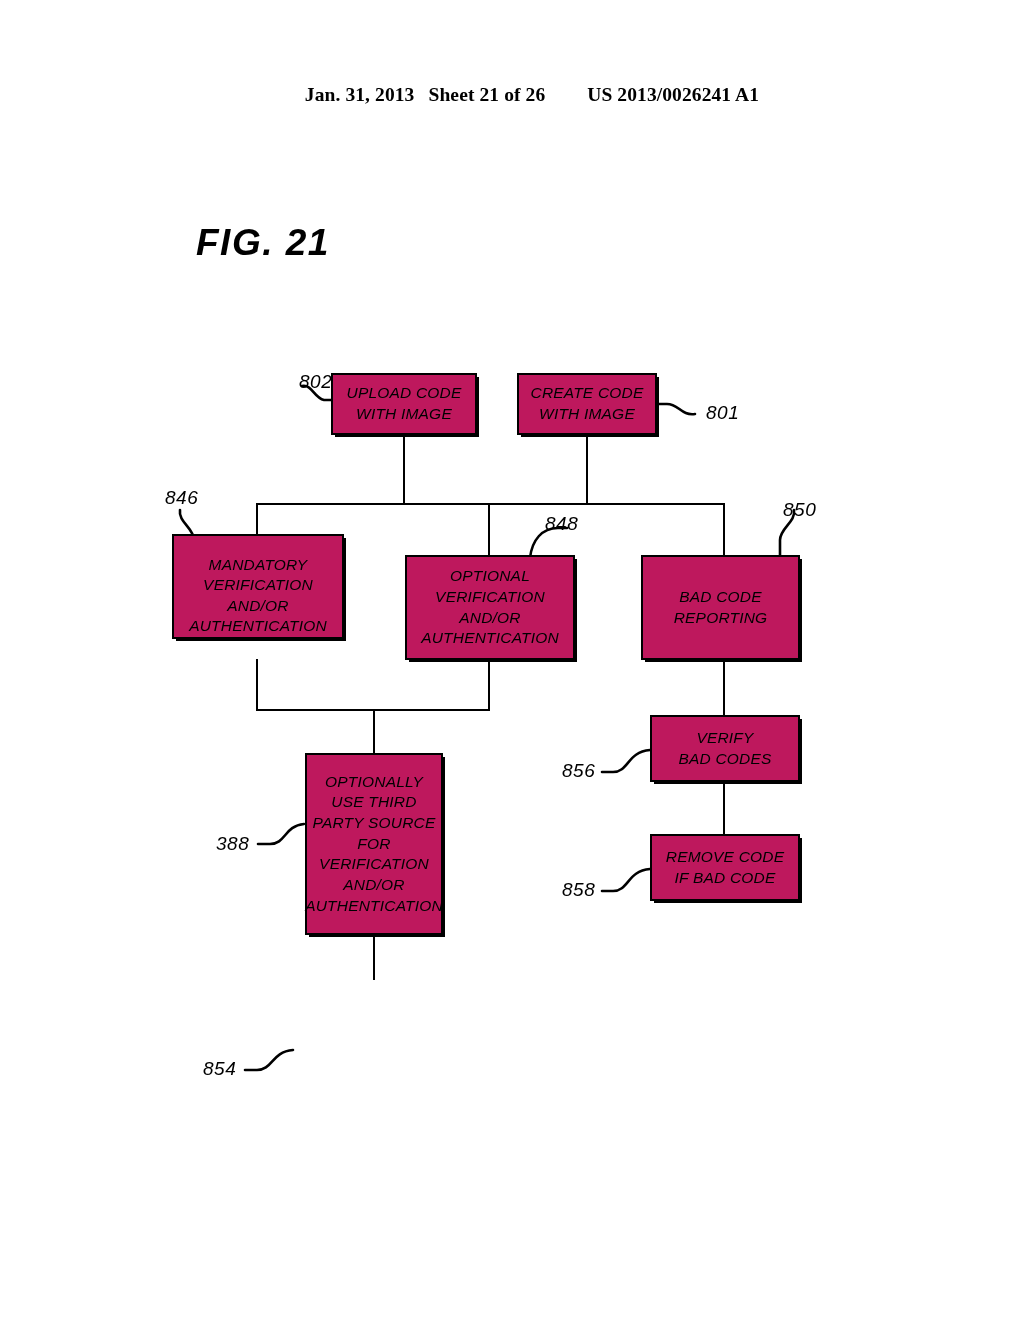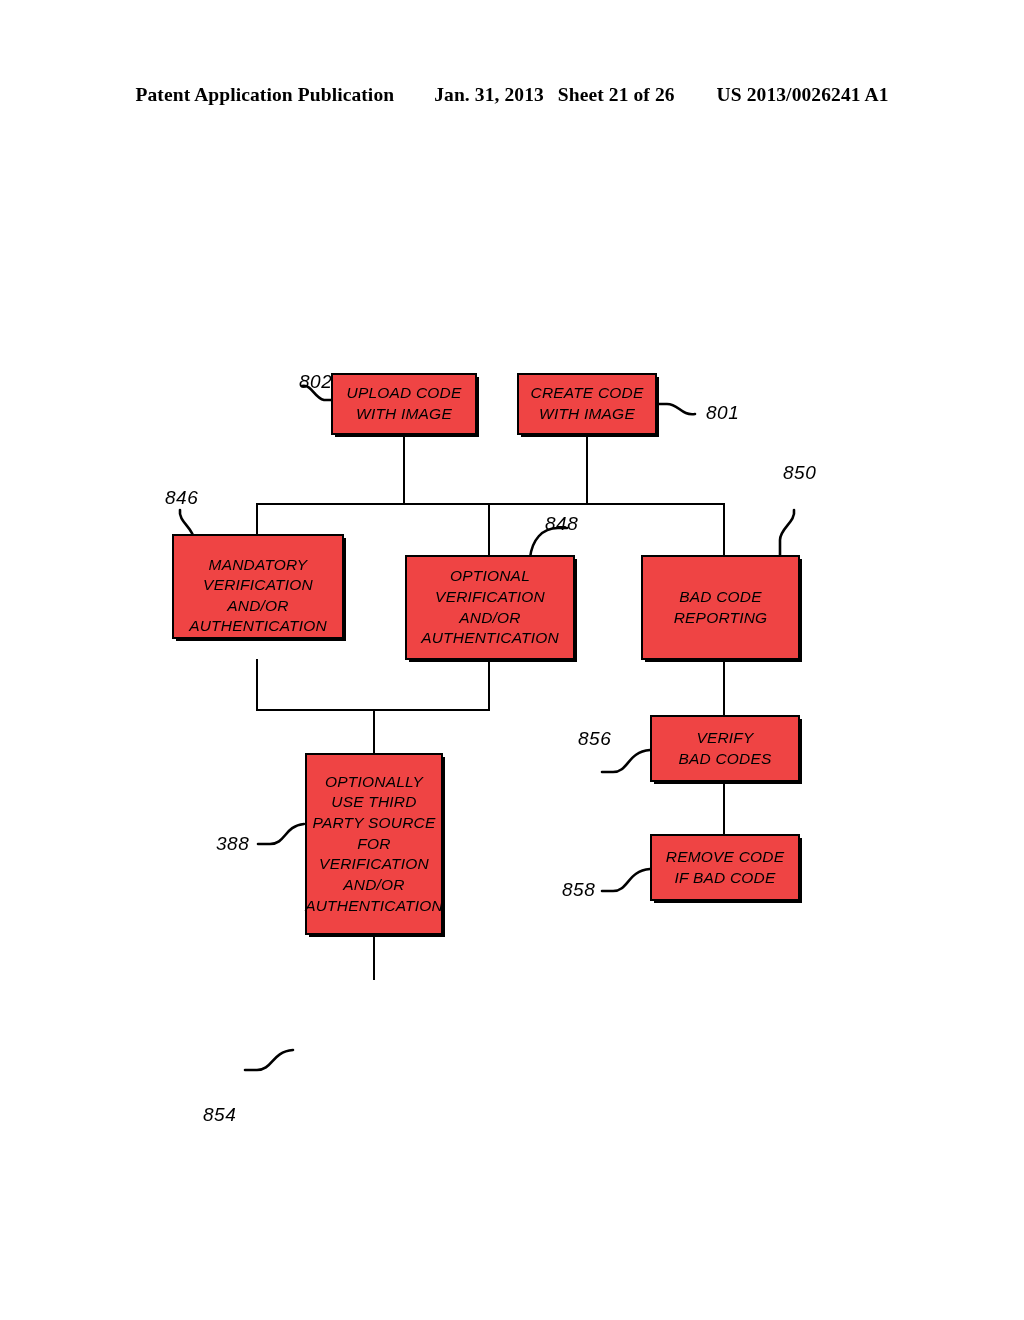"Patent Application Publication" span.hdr-seg { html: <span>Patent Application Publication</span> -> none }
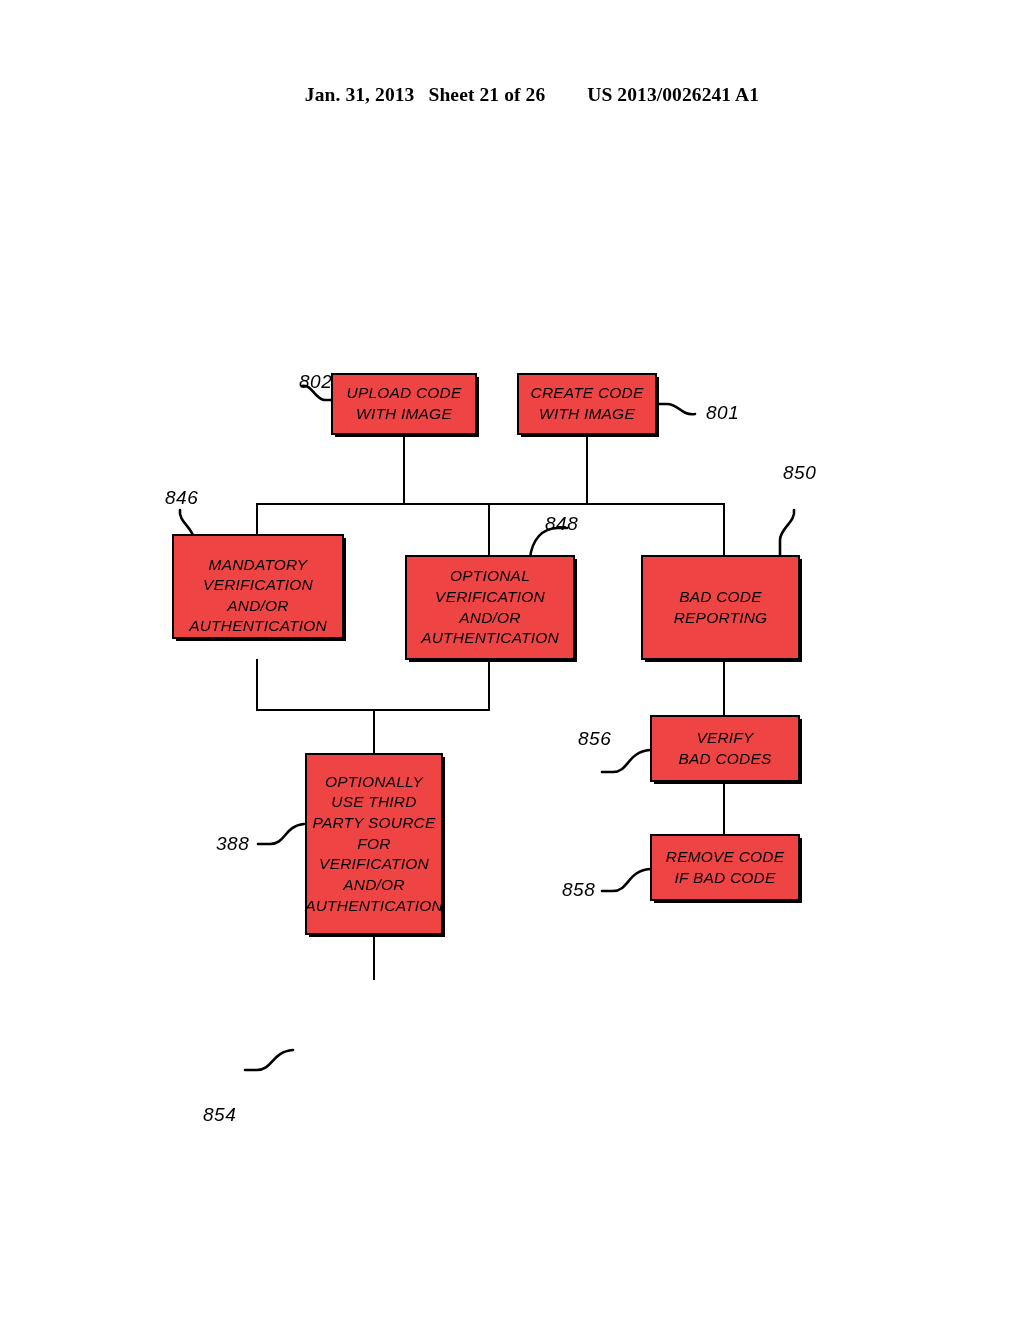"FIG. 21" div { html: none -> <div>FIG. 21</div> }
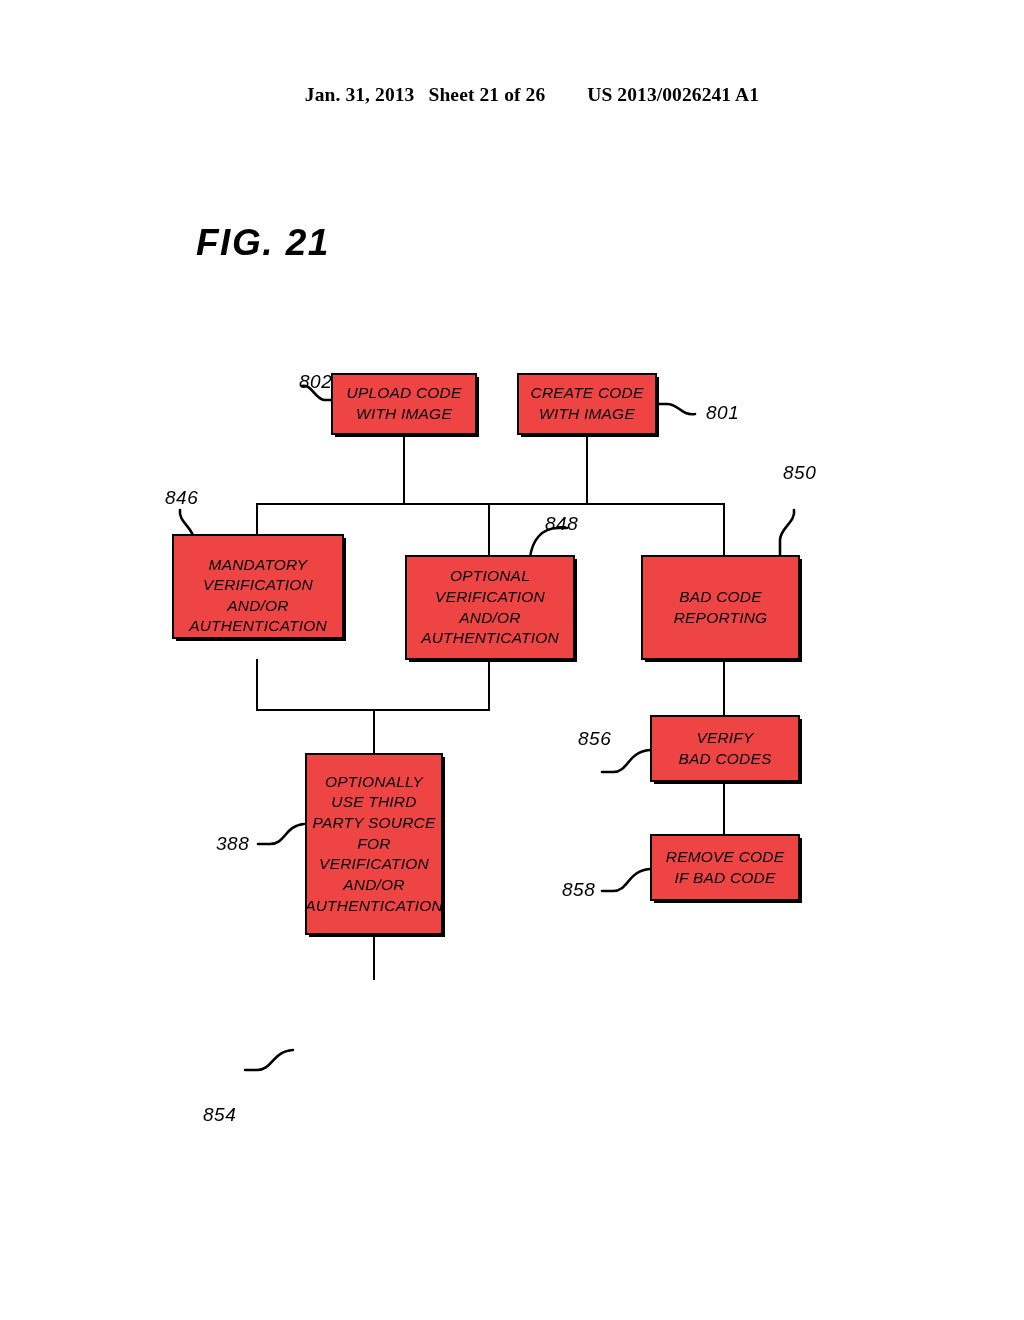"UPLOAD CODE" .node { background: #ef4444 -> #be185d }
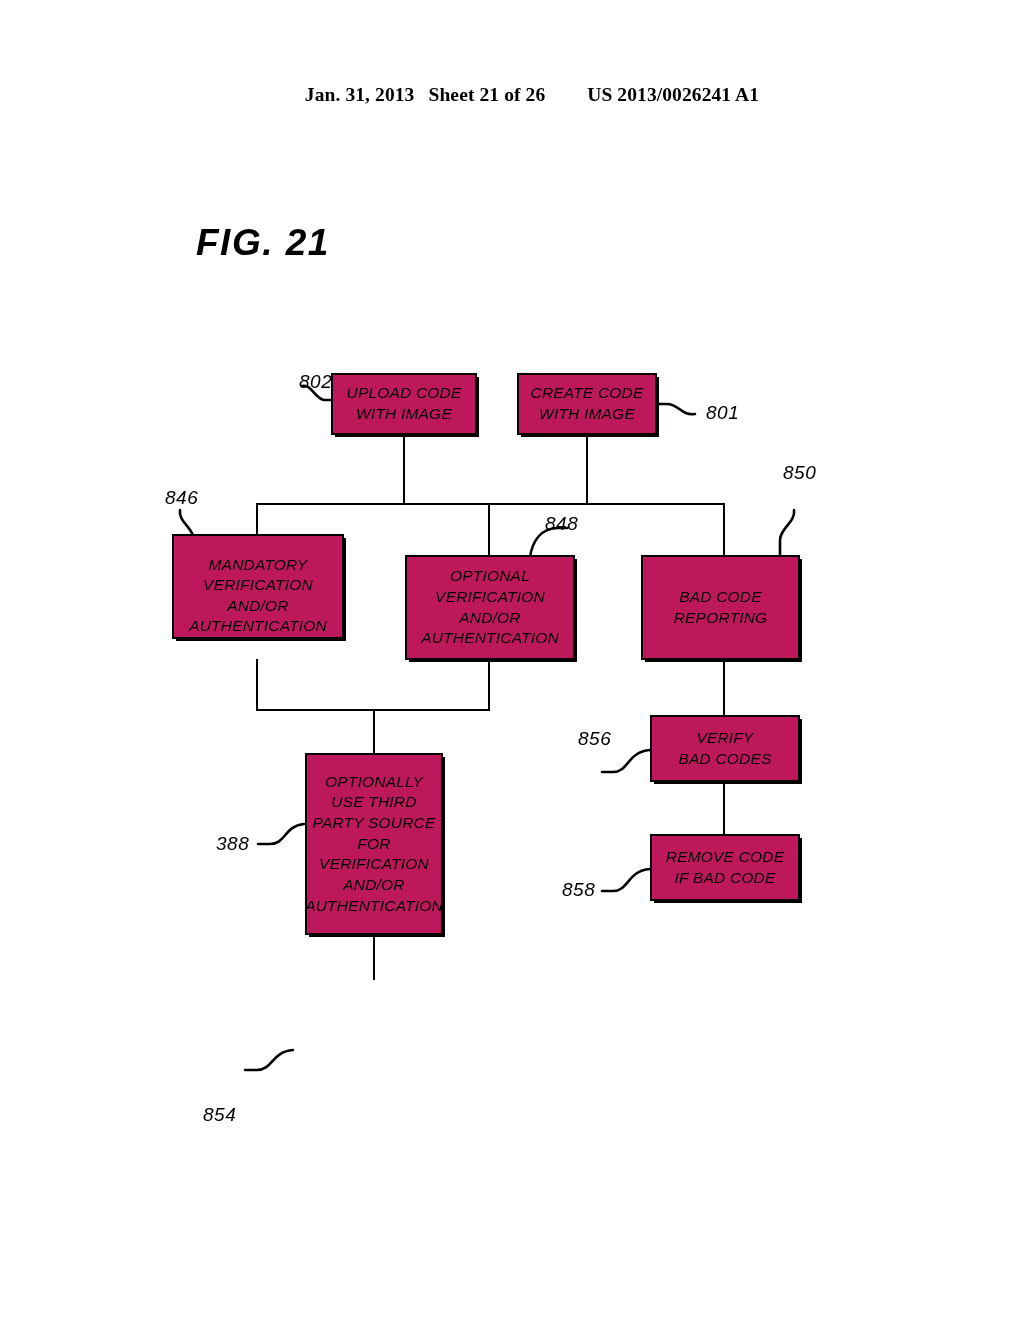"850" div.refnum { top: 462px -> 499px }
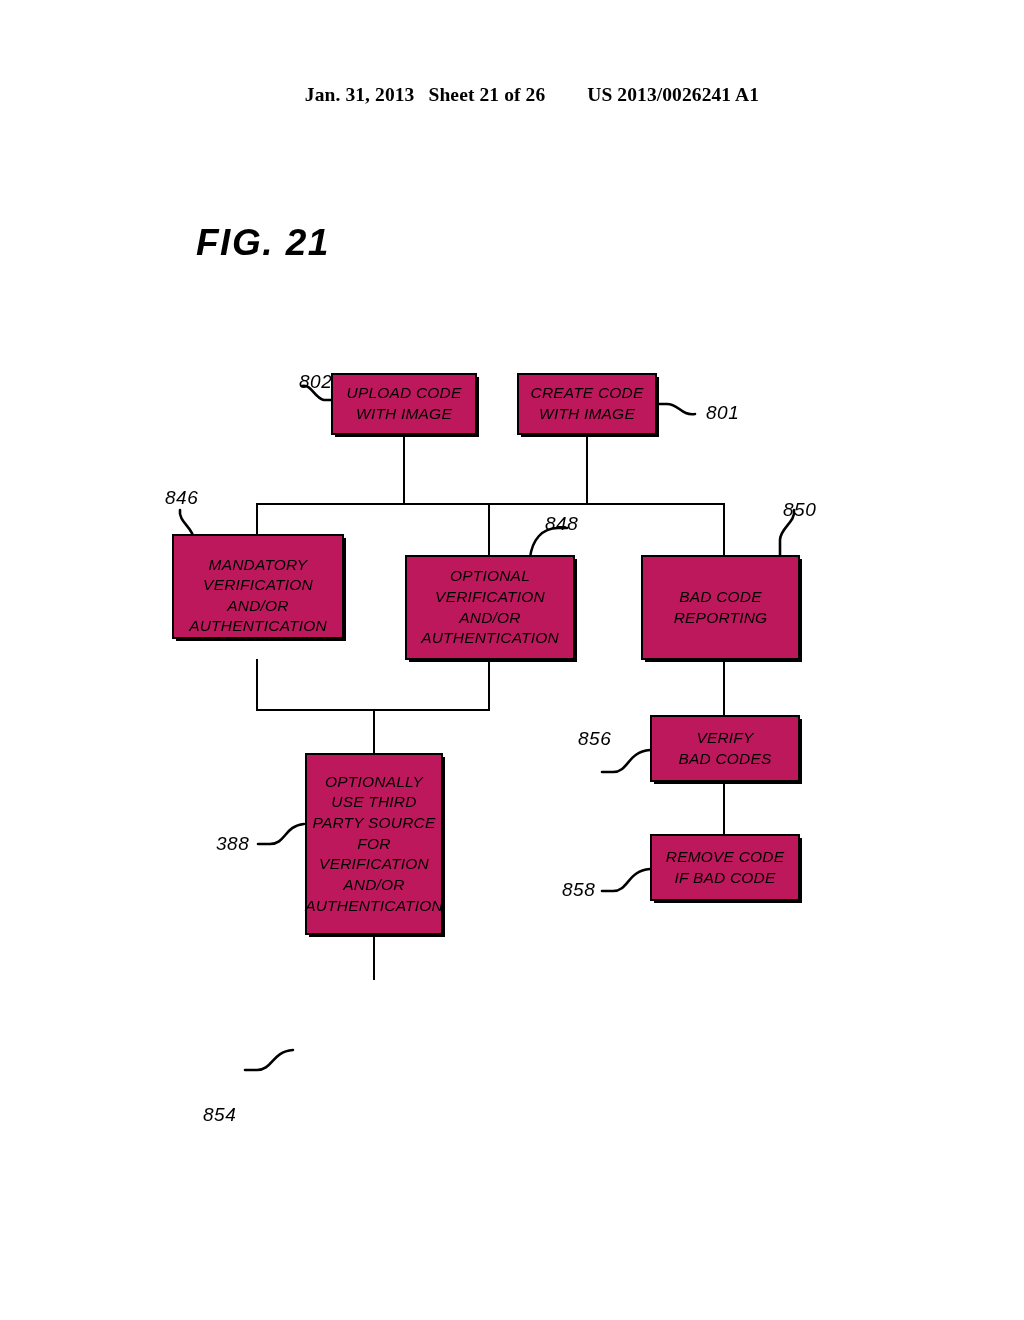"856" div.refnum { margin-left: 16px -> none; top: 728px -> 760px }
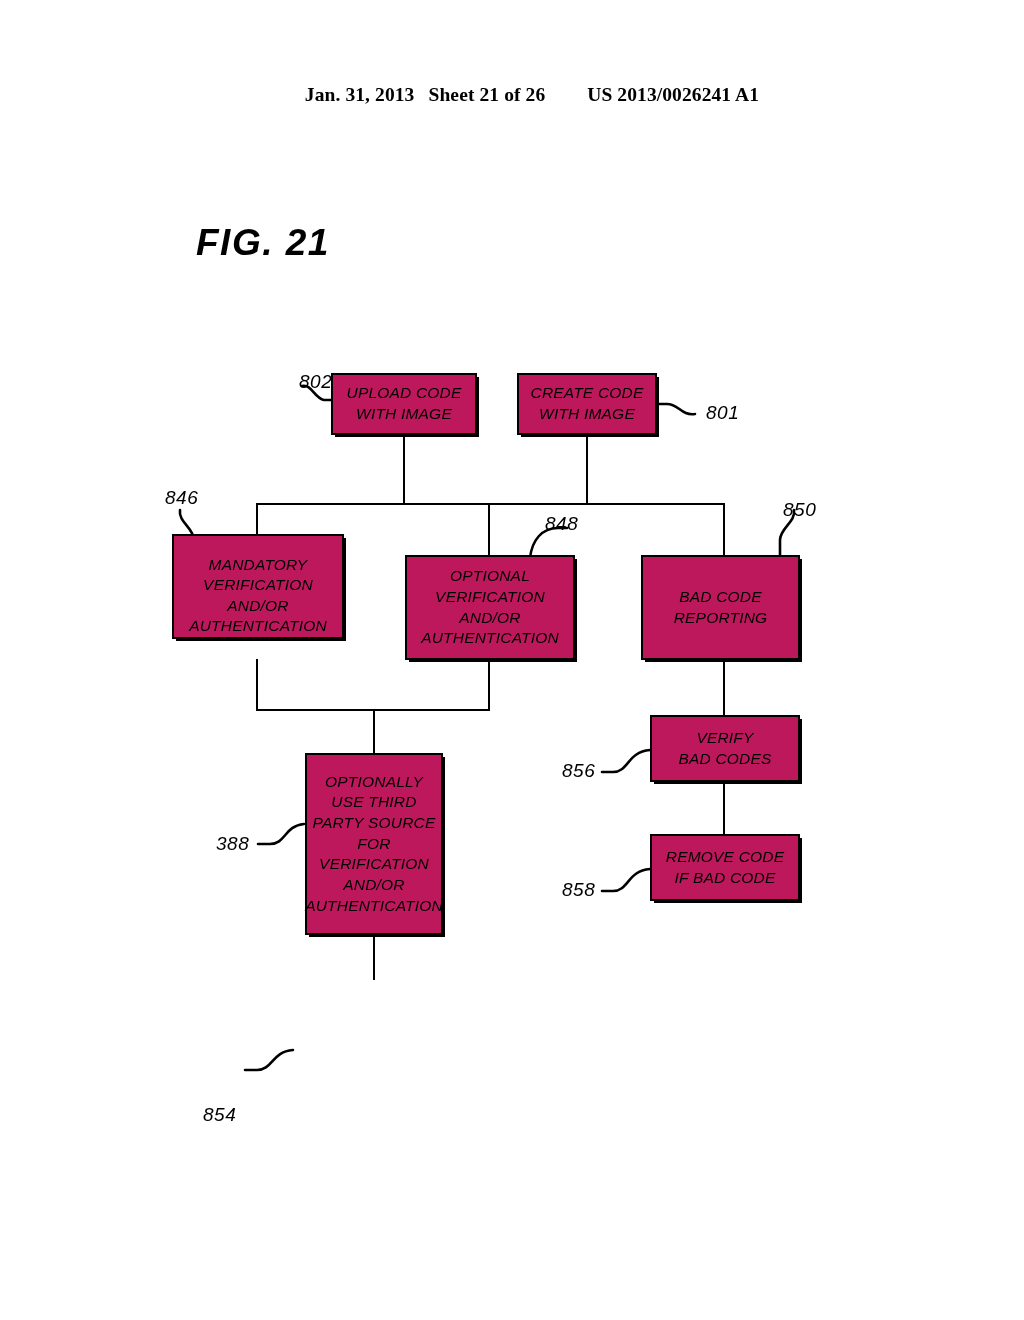"854" div.refnum { margin-top: 46px -> none }
